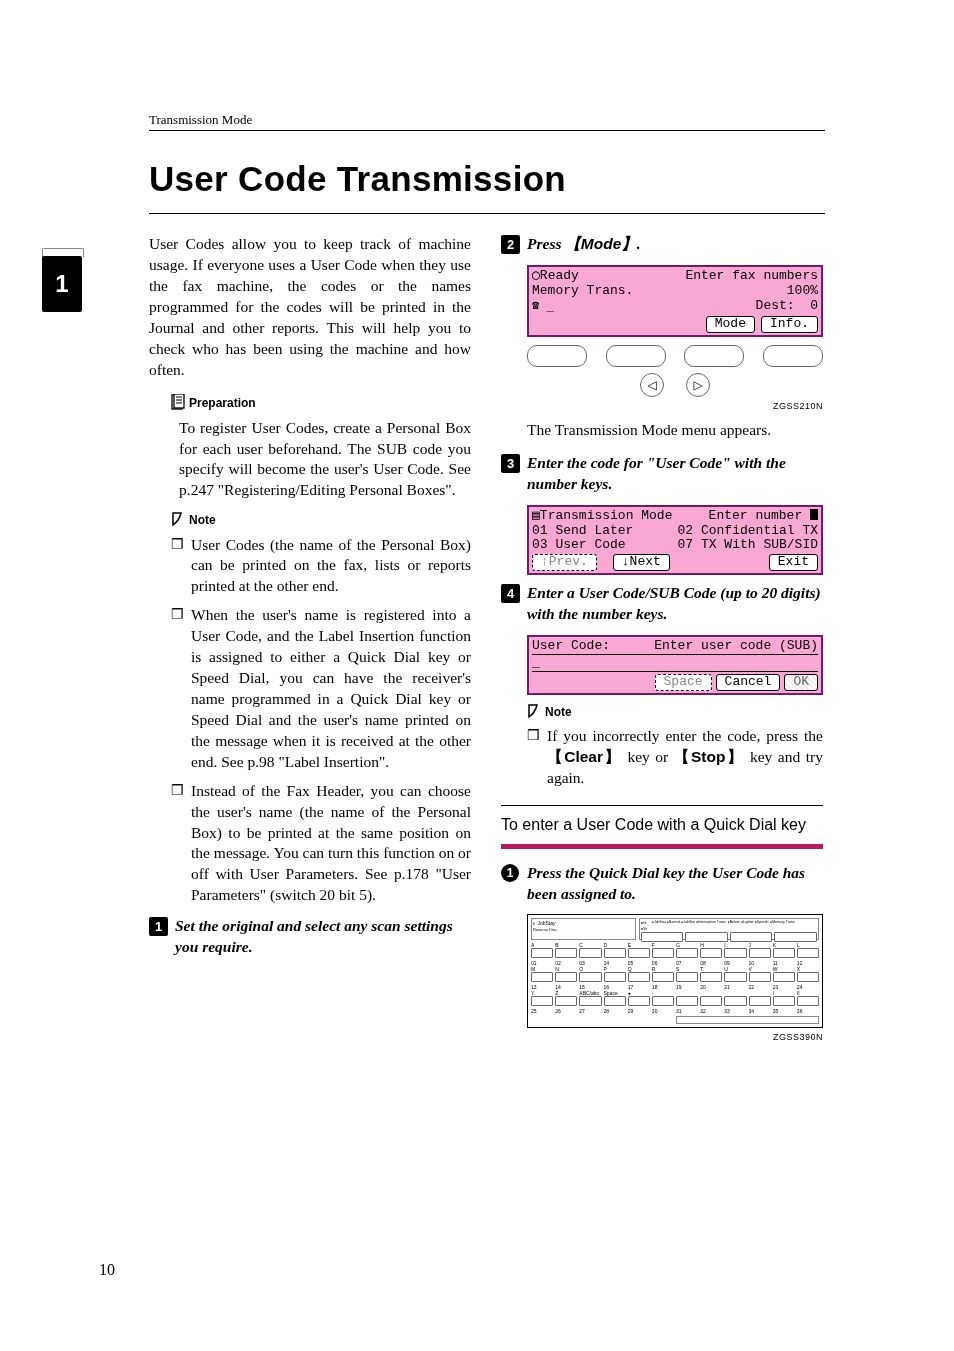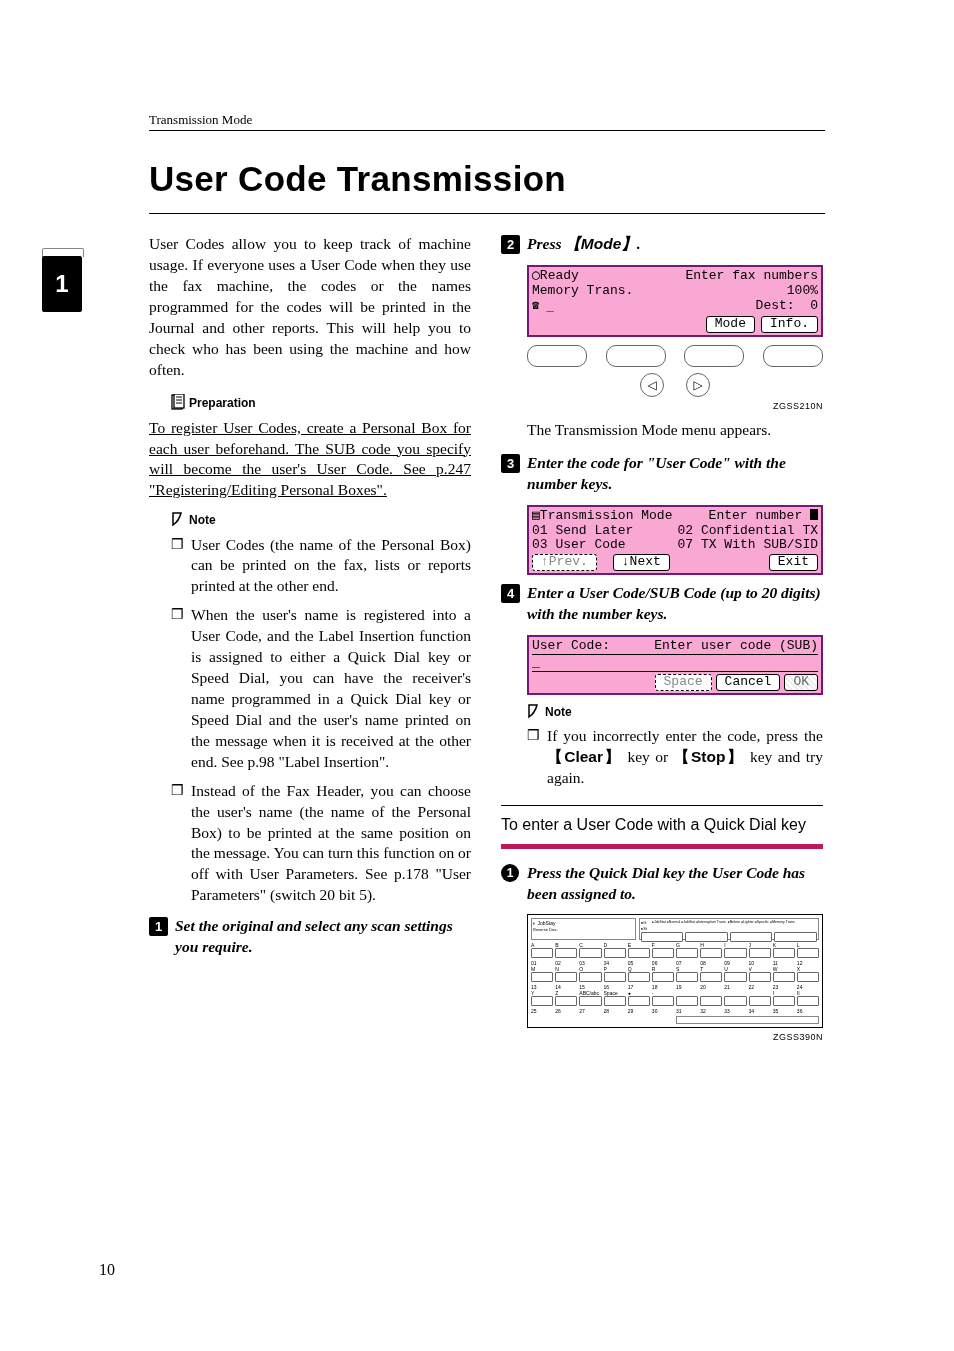"To register User Codes, create" .prep-body { margin-left: none -> 30px; text-decoration: underline -> none }
